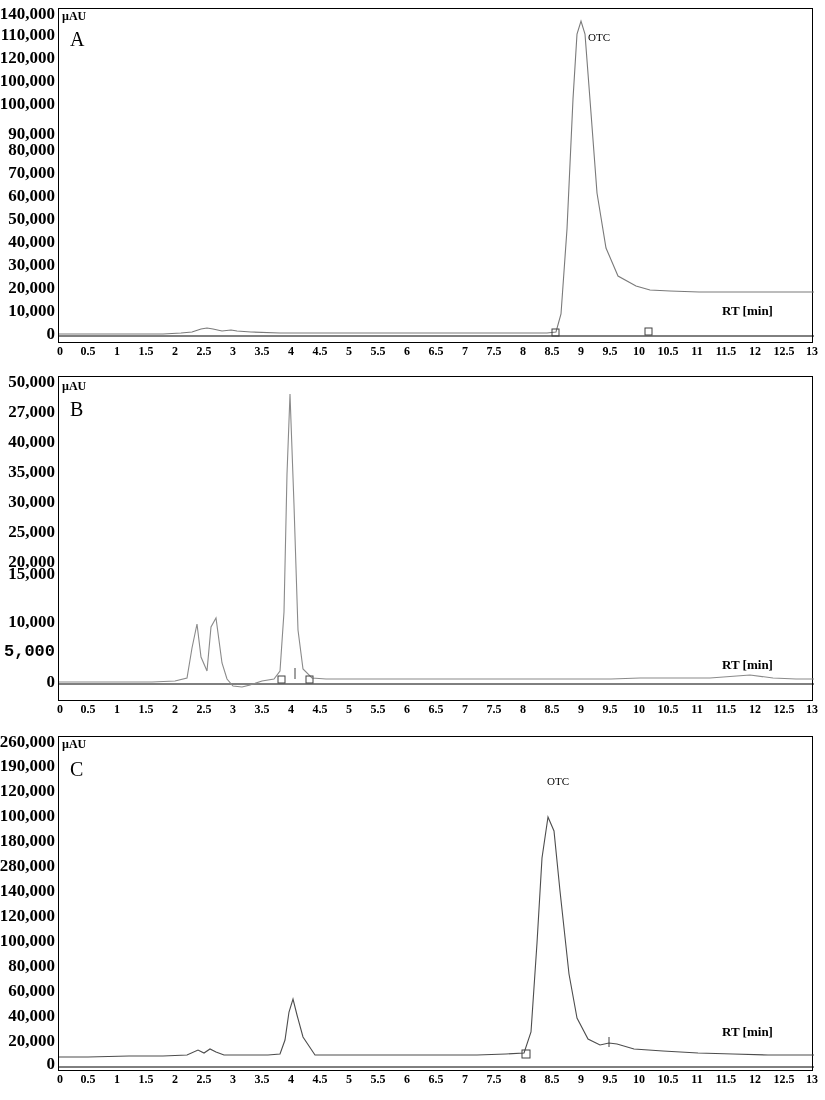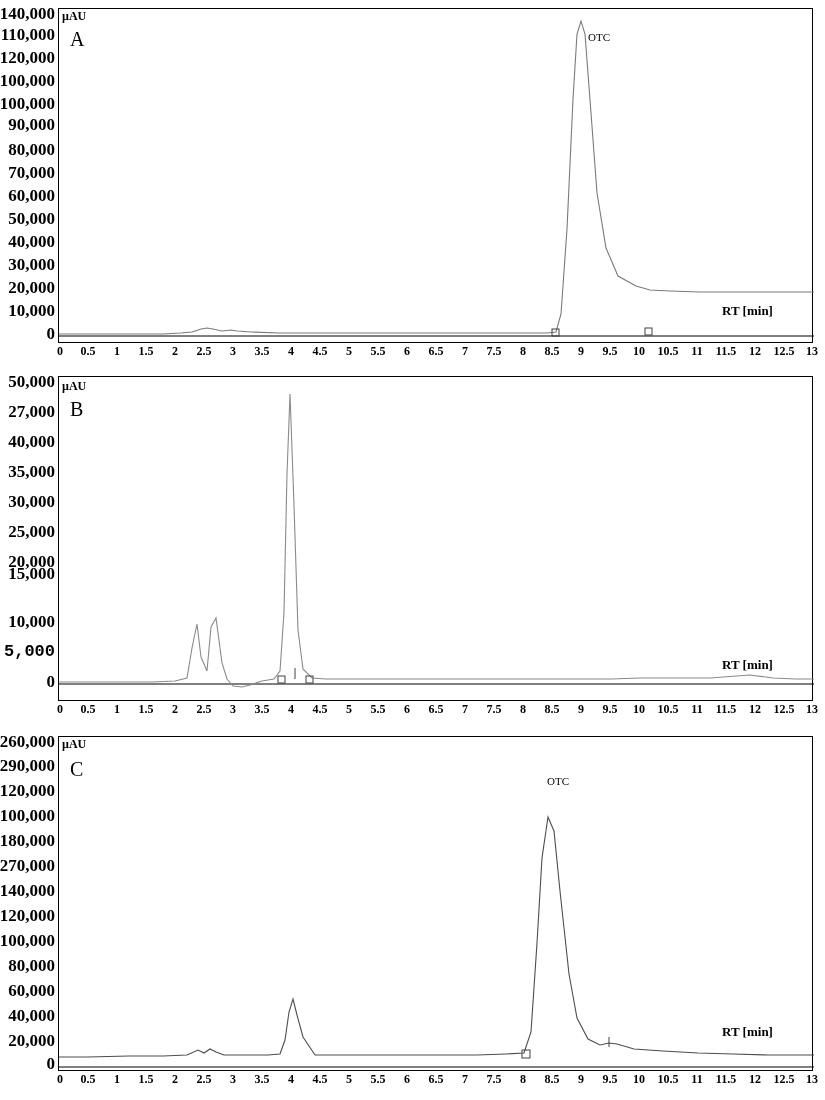"90,000" div.ytick { top: 119px -> 128px }
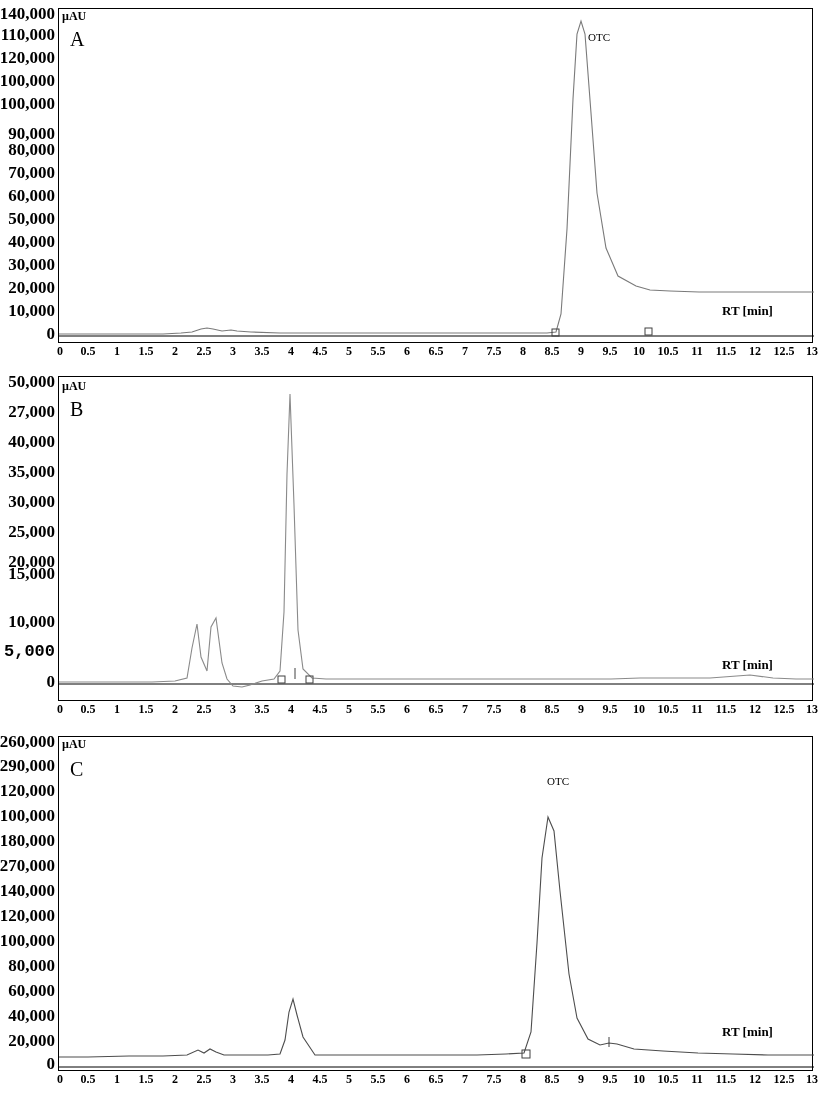"290,000" div.ytick { text: 290,000 -> 190,000 }
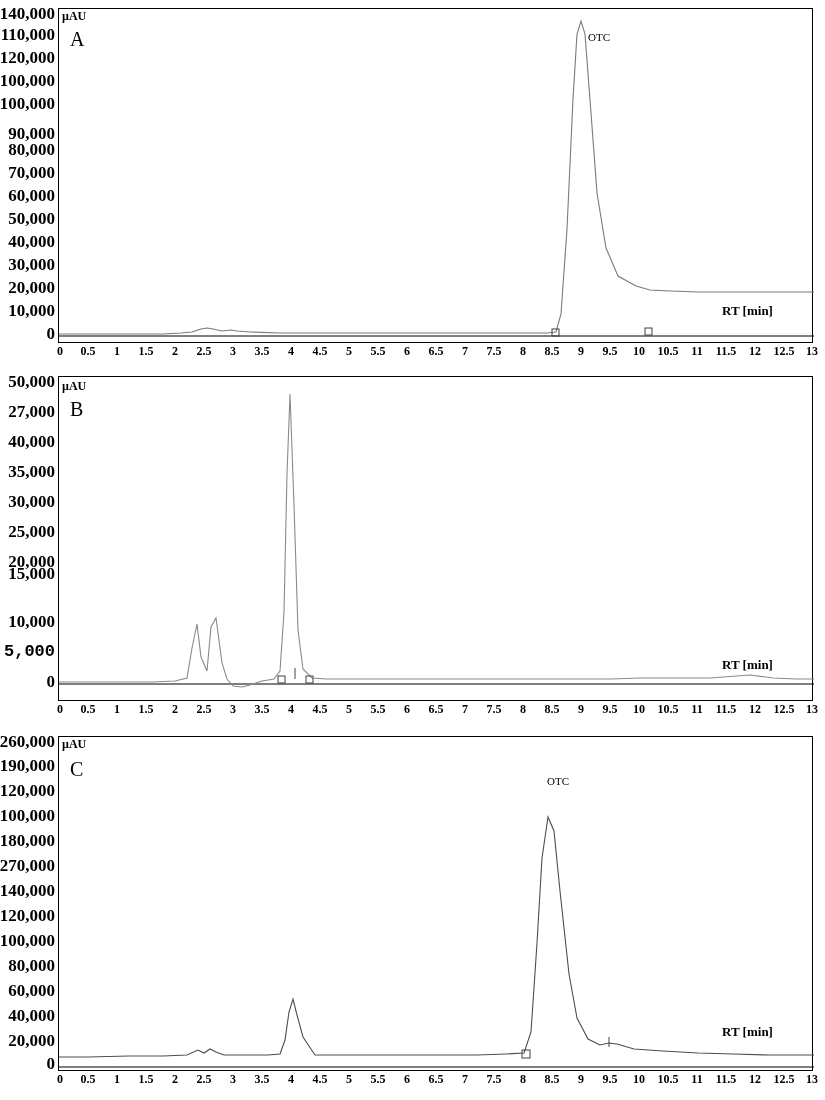"270,000" div.ytick { text: 270,000 -> 280,000 }
